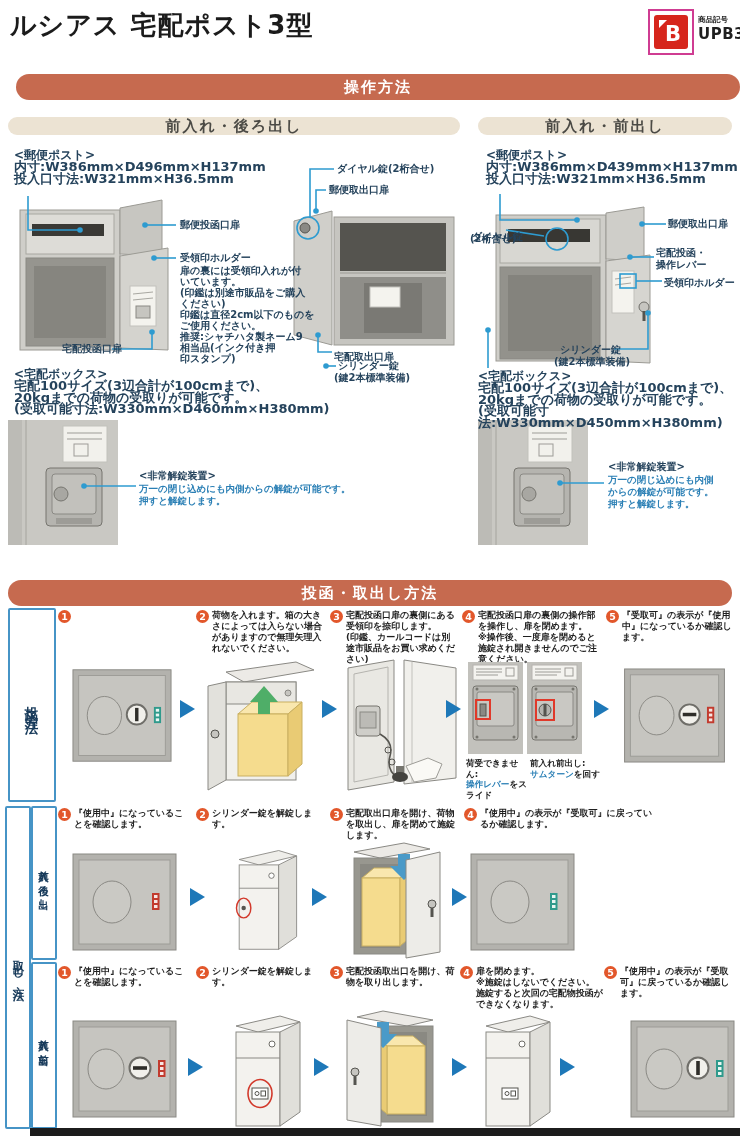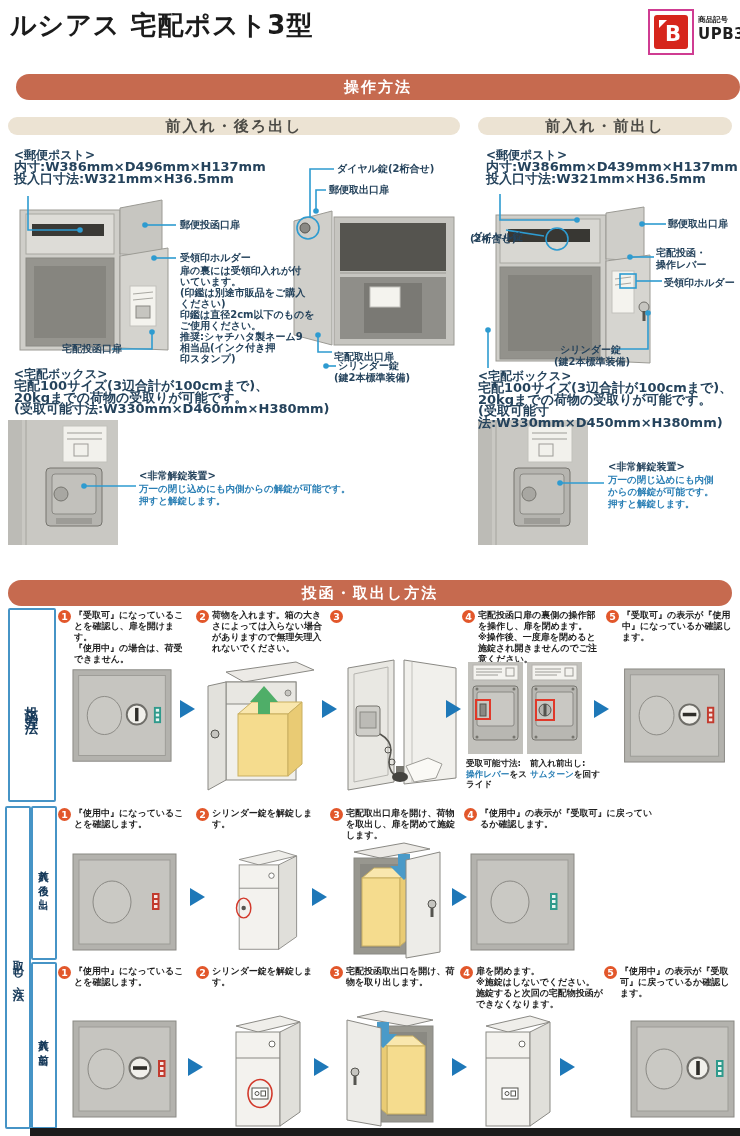"『受取可』になっていることを確認し、扉を開けます。" span.steptext { html: <span>『受取可』になっていることを確認し、扉を開けます。 『使用中』の場合は、荷受できません。</span> -> none }
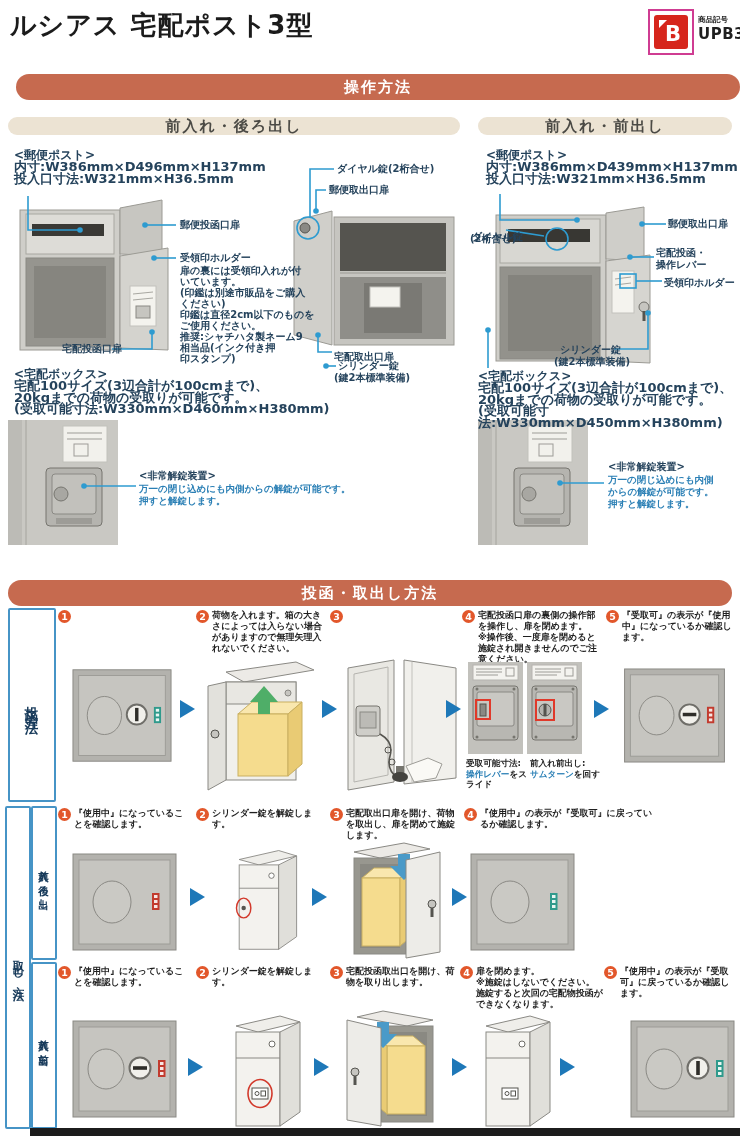"宅配投函口扉の裏側にある受領印を捺印します。" span.steptext { html: none -> <span>宅配投函口扉の裏側にある受領印を捺印します。 (印鑑、カールコードは別途市販品をお買い求めください)</span> }
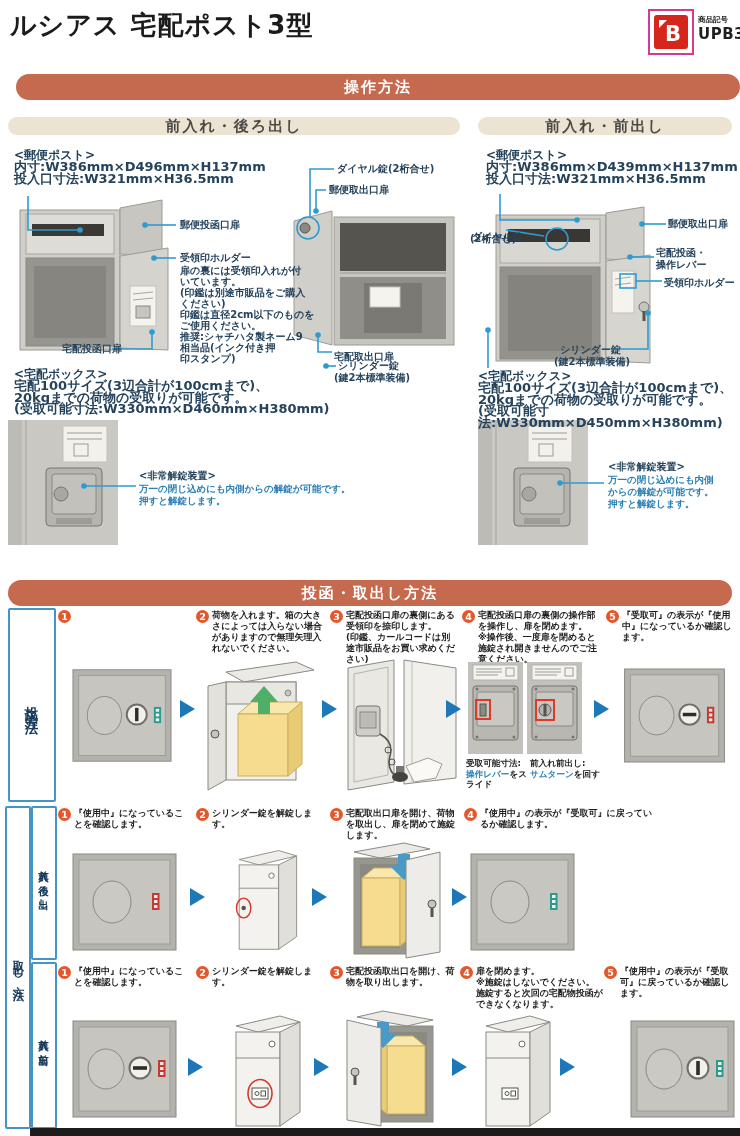"受取可能寸法:" div { text: 受取可能寸法 -> 荷受できません }
